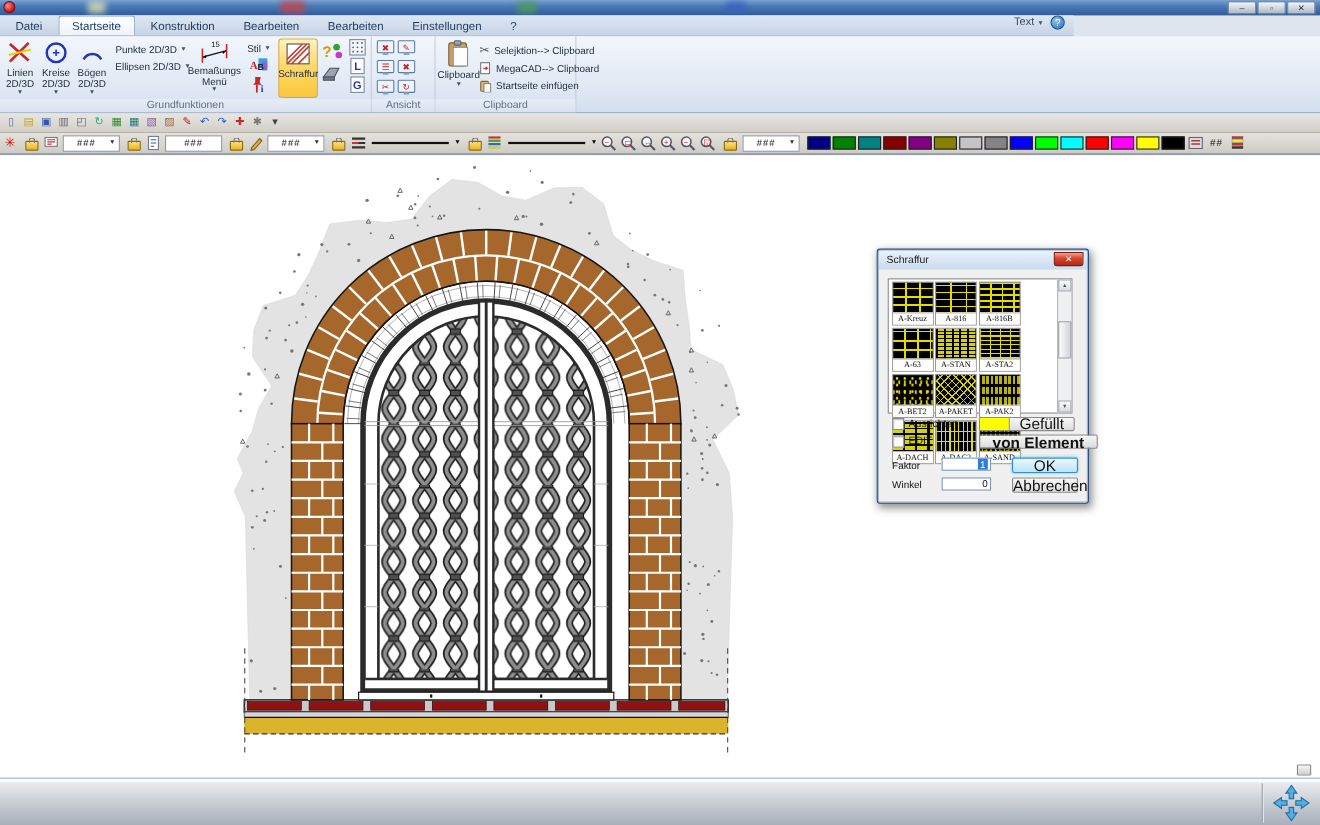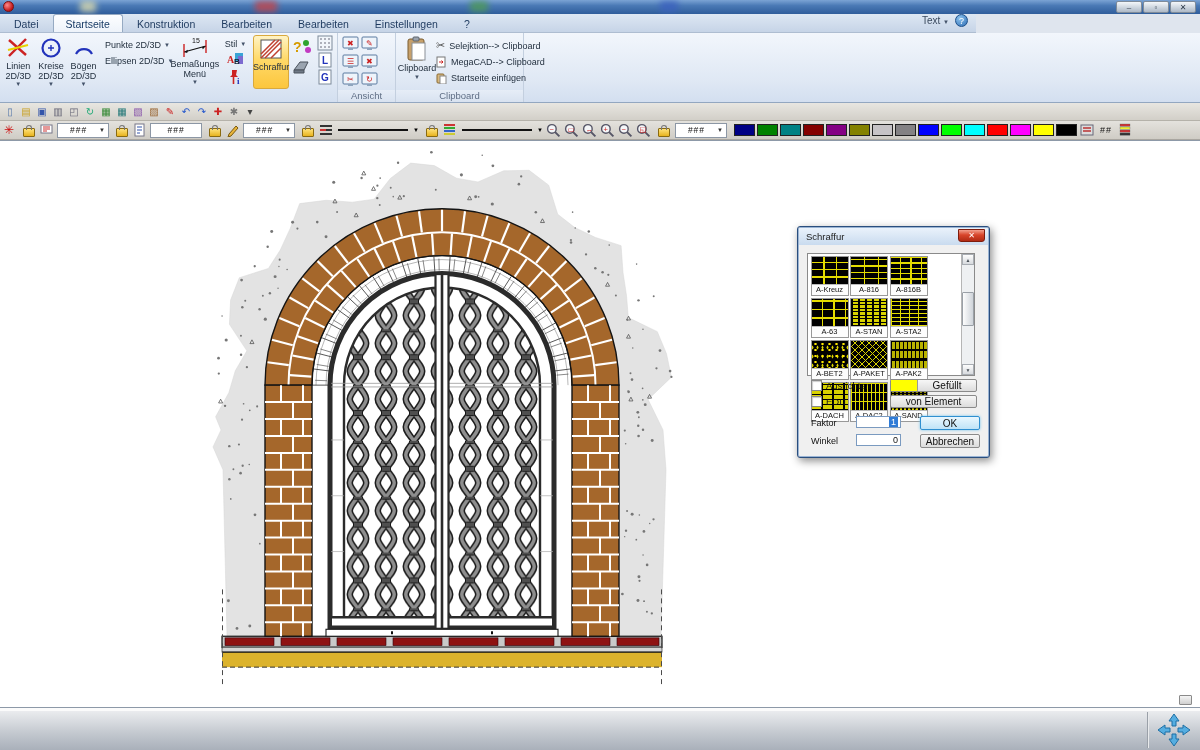"Grundfunktionen" div.rgroup-label { html: none -> <div>Grundfunktionen</div> }
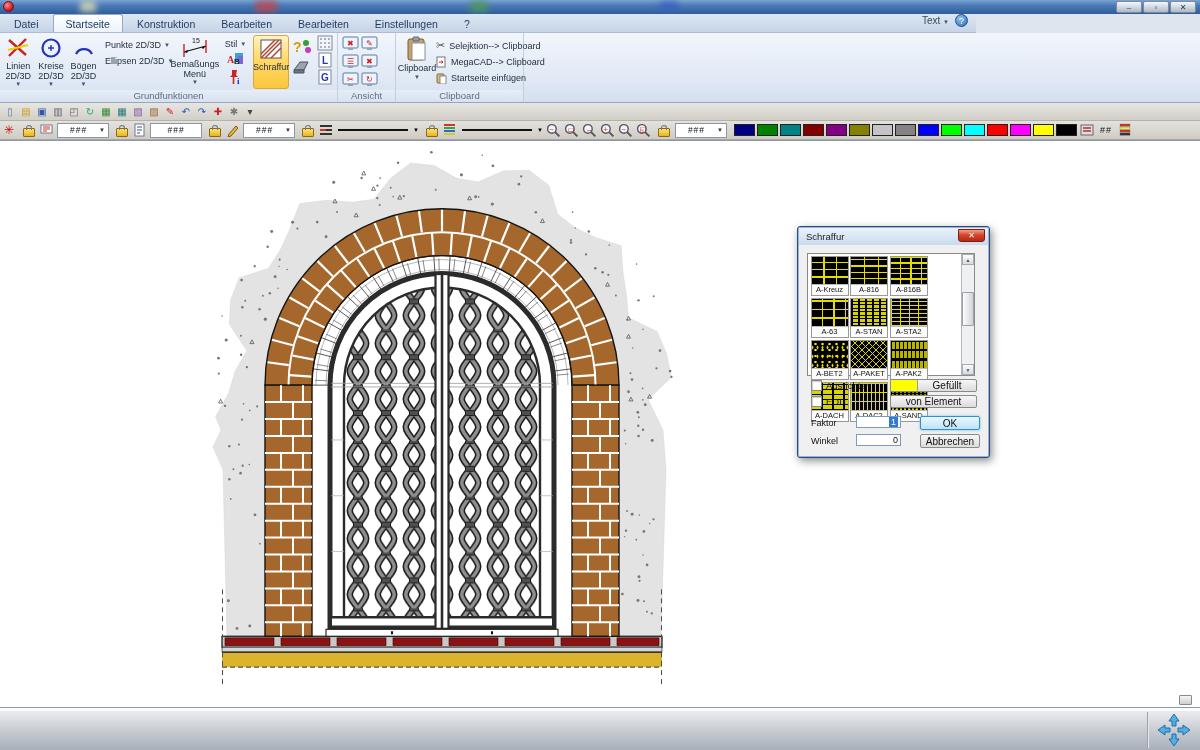"A-Kreuz" #tilegrid { font-family: none -> Liberation Serif, serif }
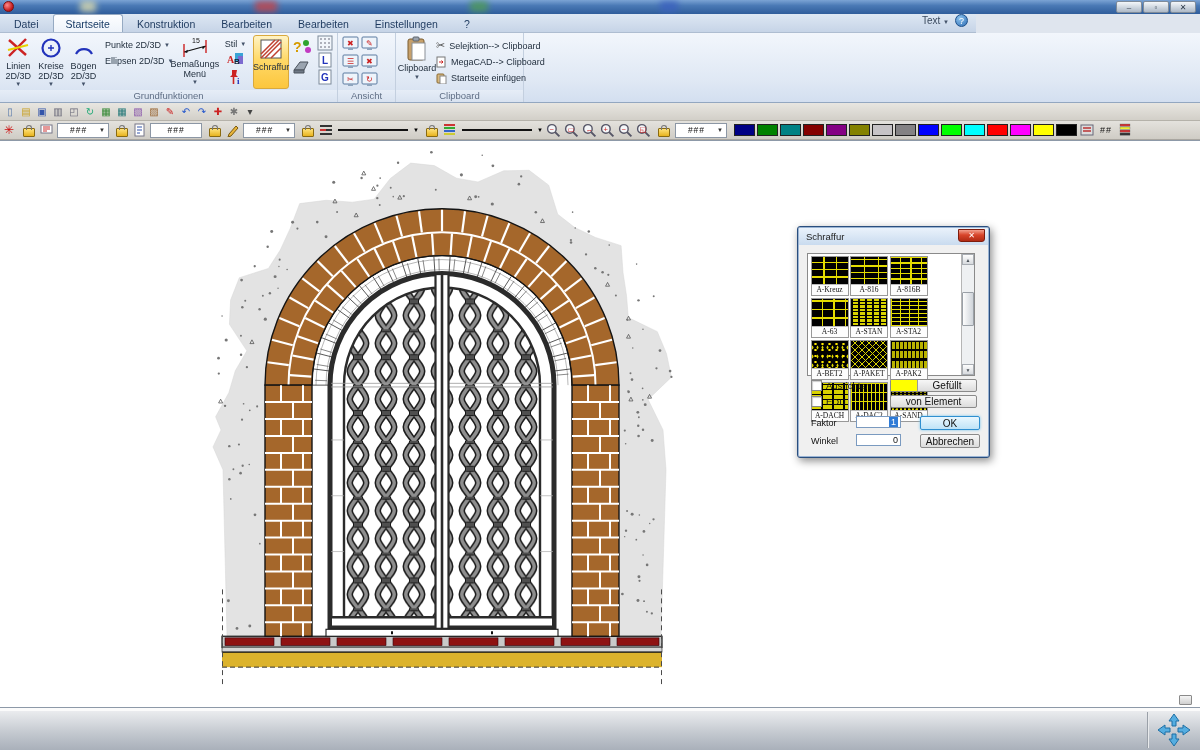"Gefüllt" .dlg-btn { font-size: 10px -> 14px }
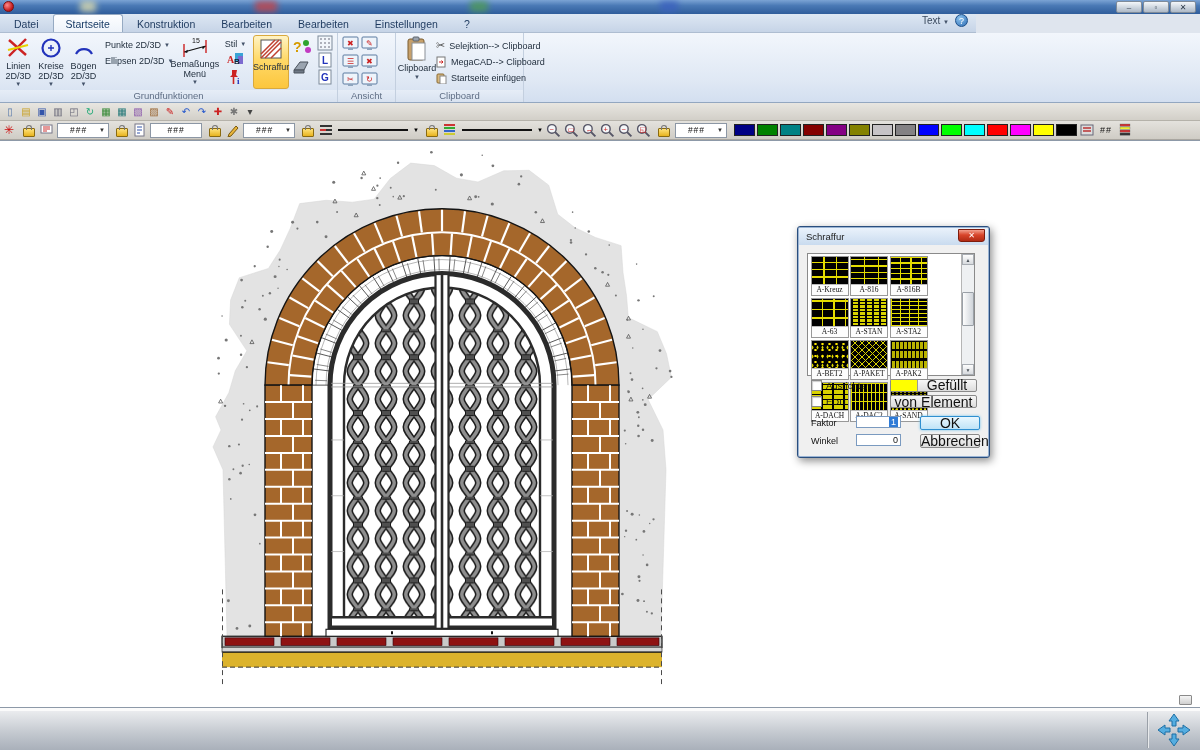"von Element" .von-btn { font-weight: none -> bold; width: 87px -> 108px }
